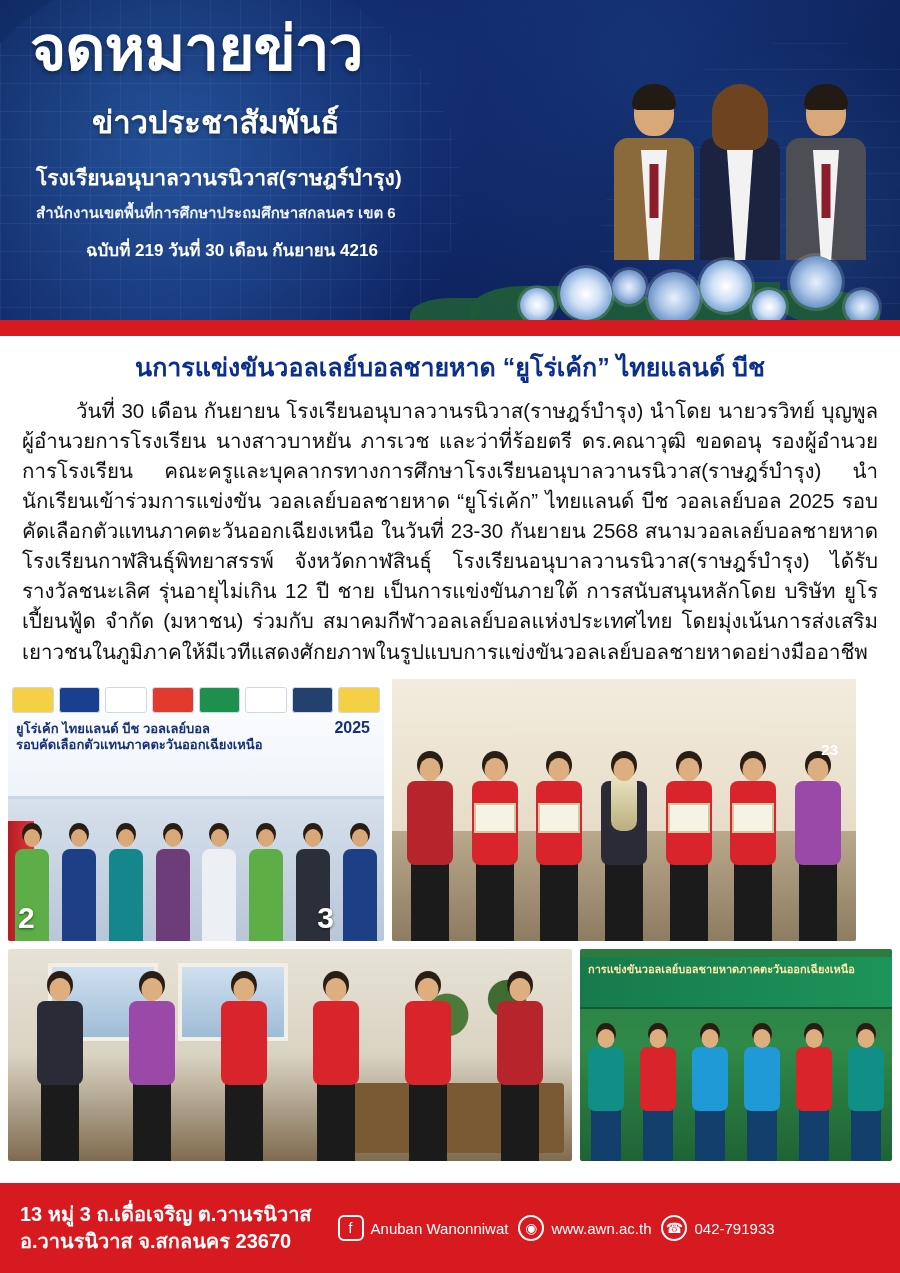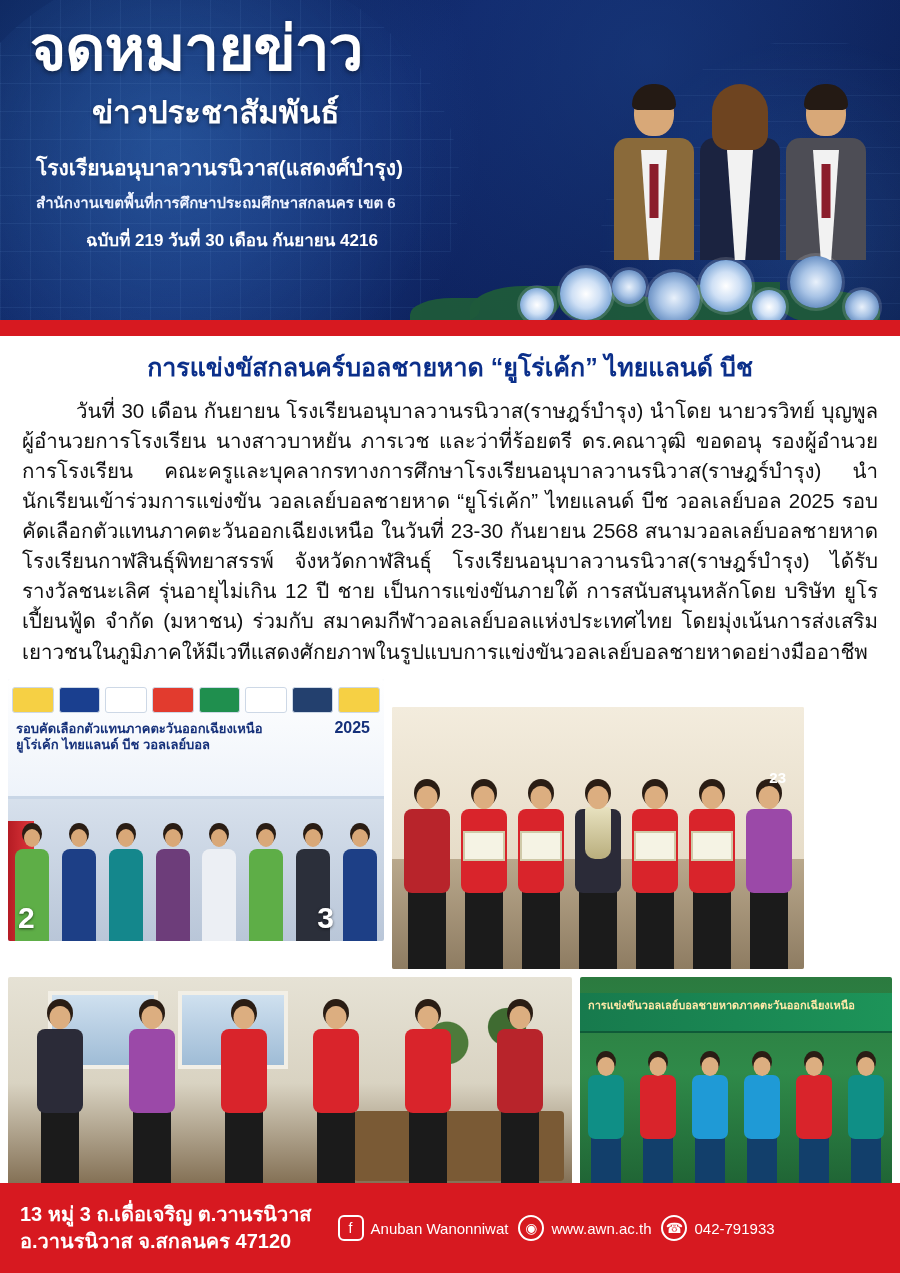"ข่าวประชาสัมพันธ์" .title-sub { margin-top: 6px -> 16px }
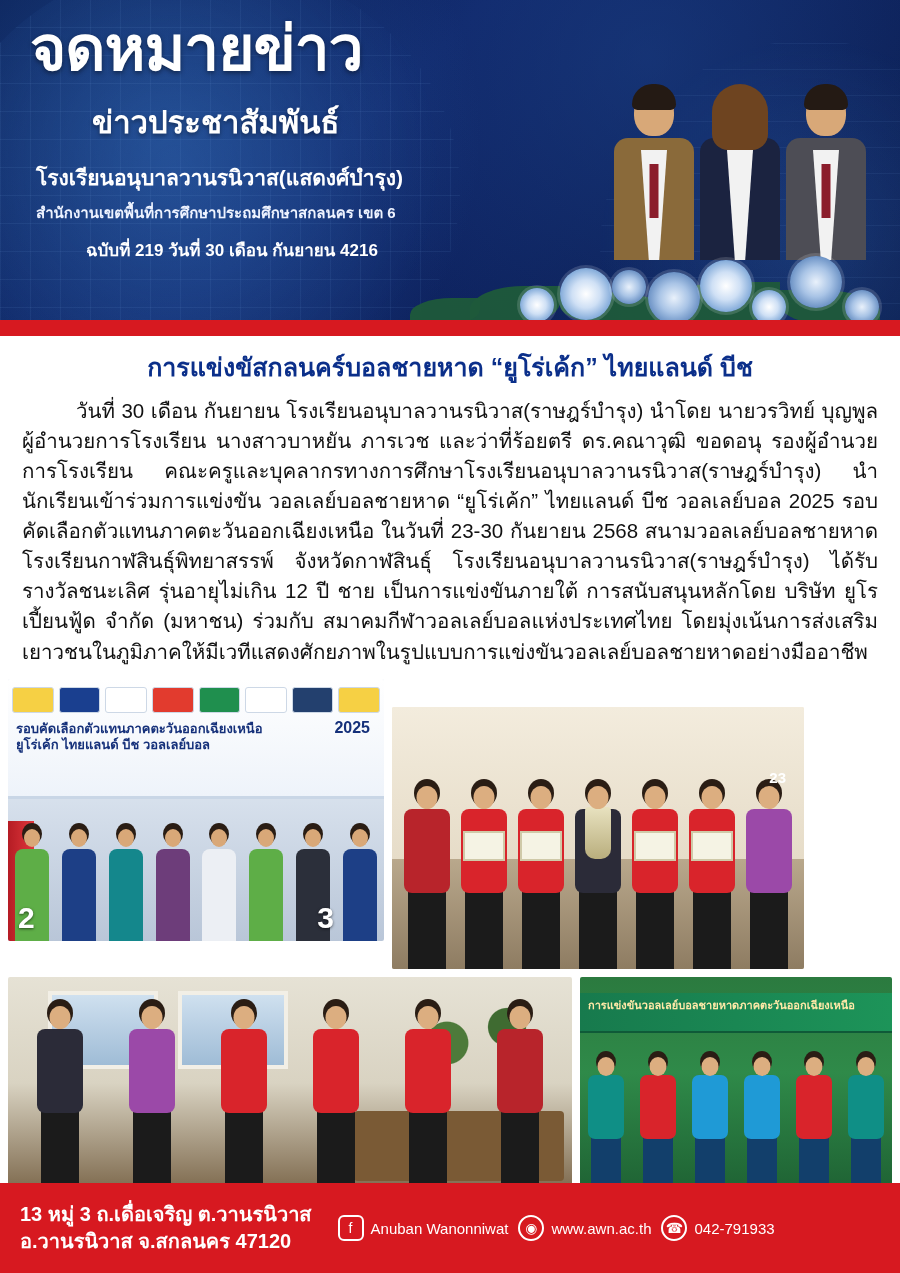"โรงเรียนอนุบาลวานรนิวาส(แสดงศ์บำรุง)" div.school-name { text: แสดงศ์บำรุง -> ราษฎร์บำรุง }
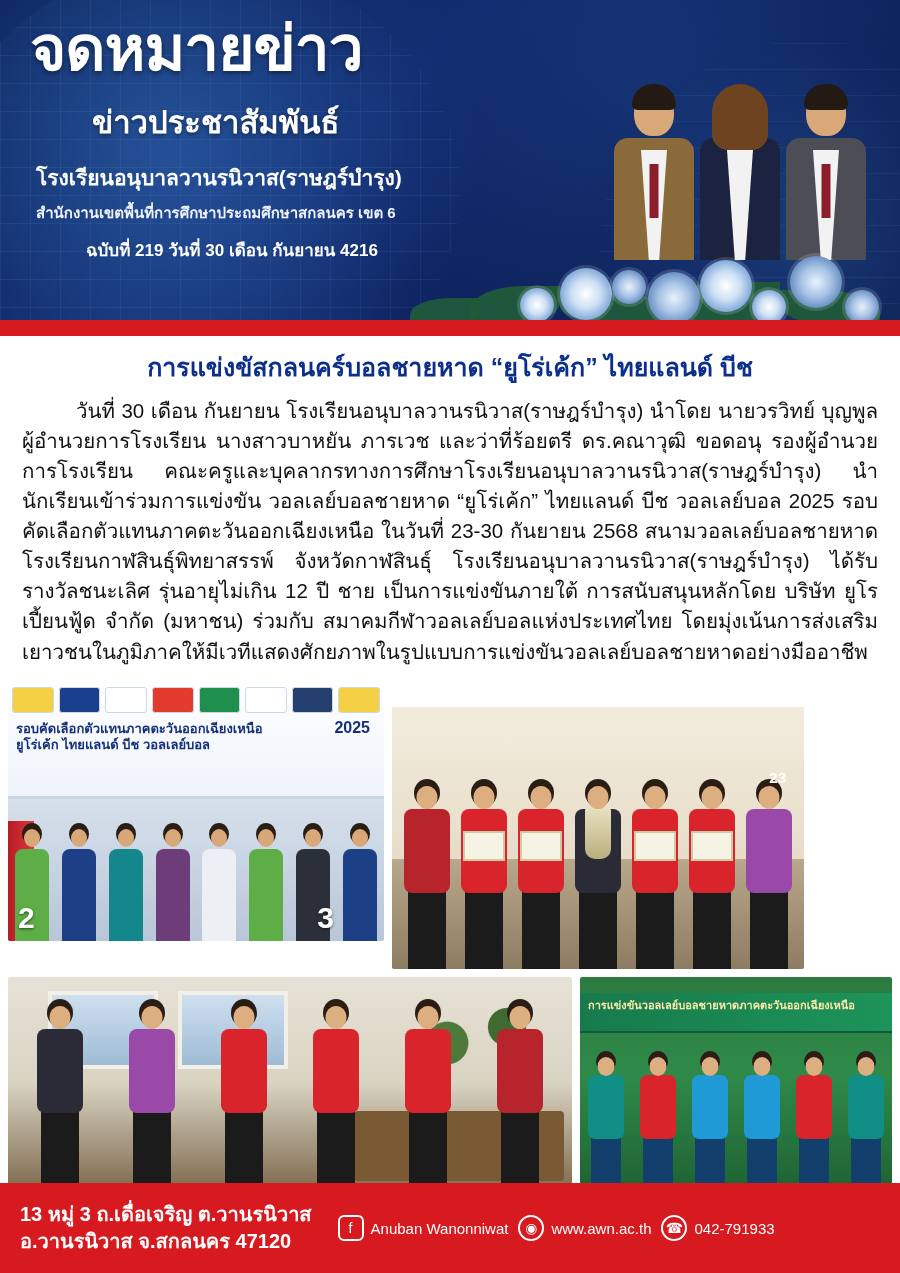"การแข่งขัสกลนคร์บอลชายหาด “ยูโร่เค้ก”" div { text: การแข่งขัสกลนคร์บอลชายหาด -> นการแข่งขันวอลเลย์บอลชายหาด }
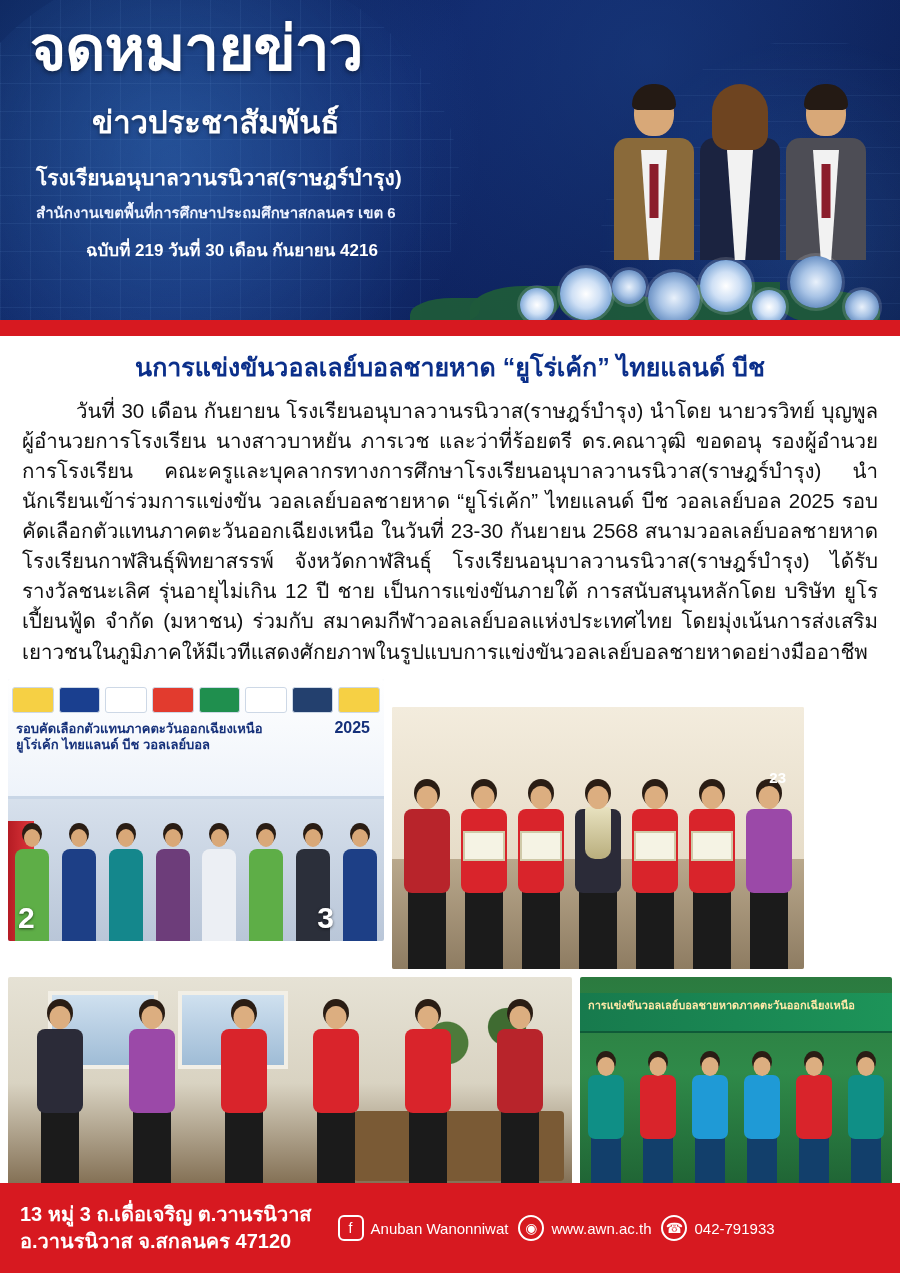"รอบคัดเลือกตัวแทนภาคตะวันออกเฉียงเหนือ" div { order: before "ยูโร่เค้ก ไทยแลนด์ บีช วอลเลย์บอล" -> after "ยูโร่เค้ก ไทยแลนด์ บีช วอลเลย์บอล" }
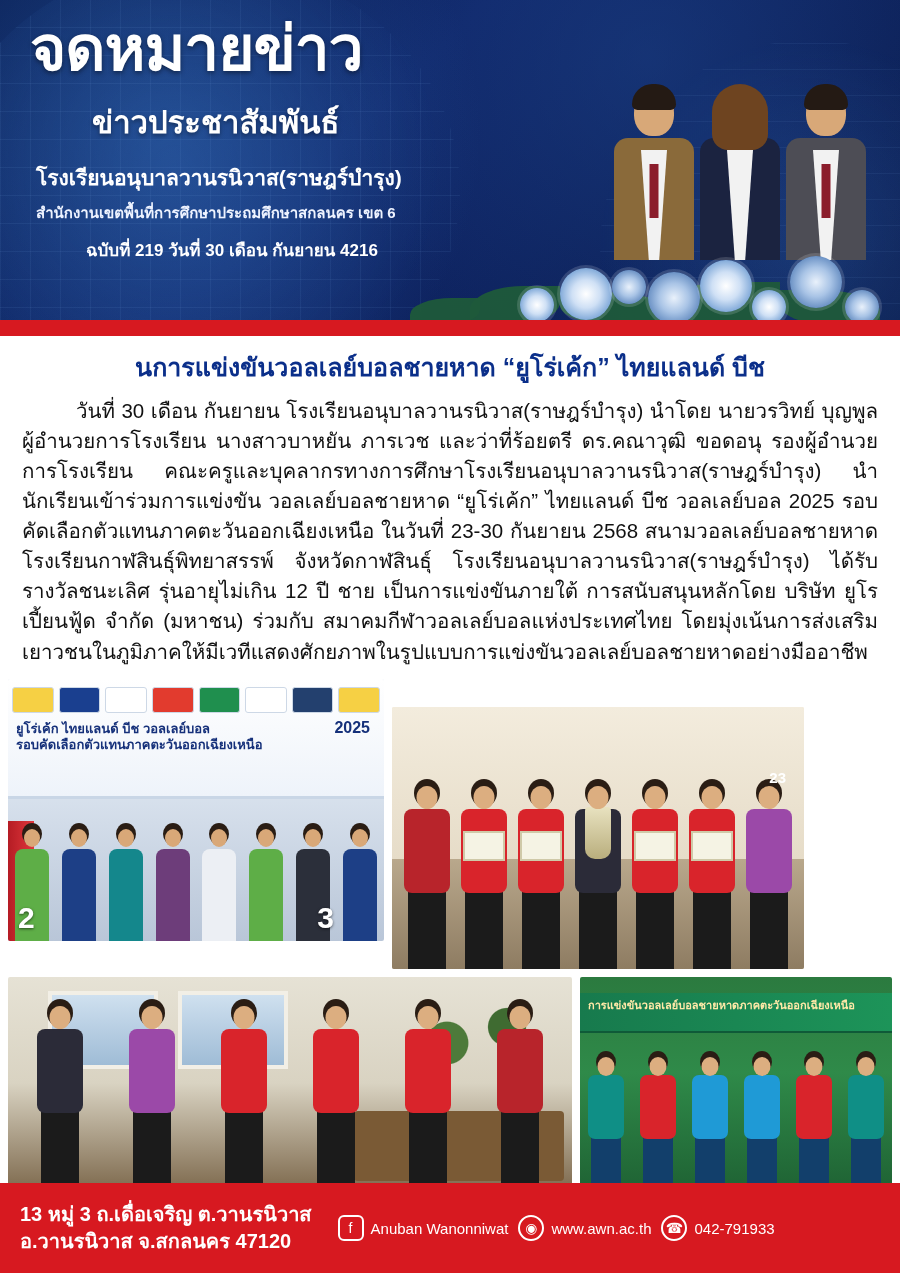"23" .ph2 { margin-top: 28px -> none; width: 412px -> 464px }
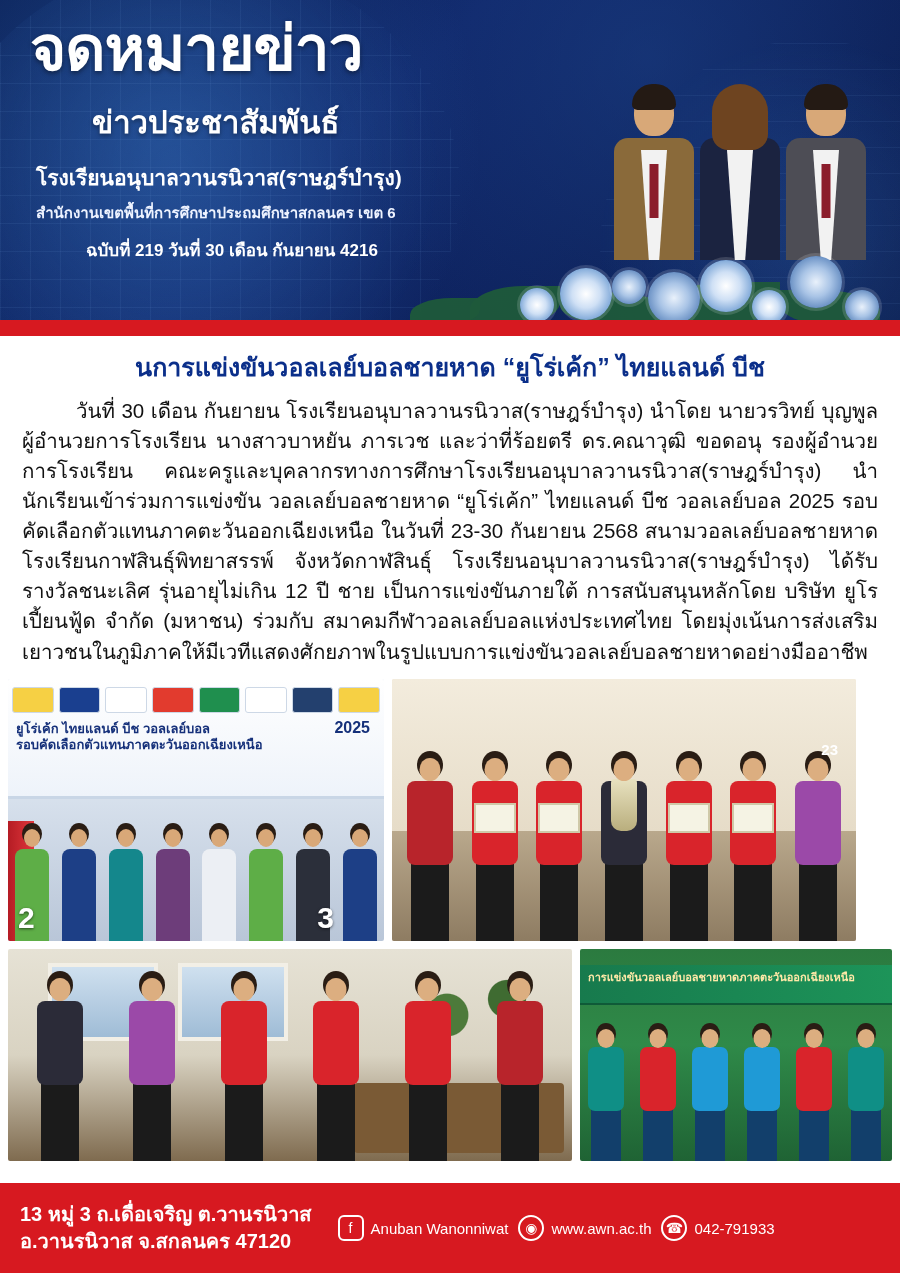"การแข่งขันวอลเลย์บอลชายหาดภาคตะวันออกเฉี" .court-banner { height: 40px -> 52px; top: 16px -> 8px }
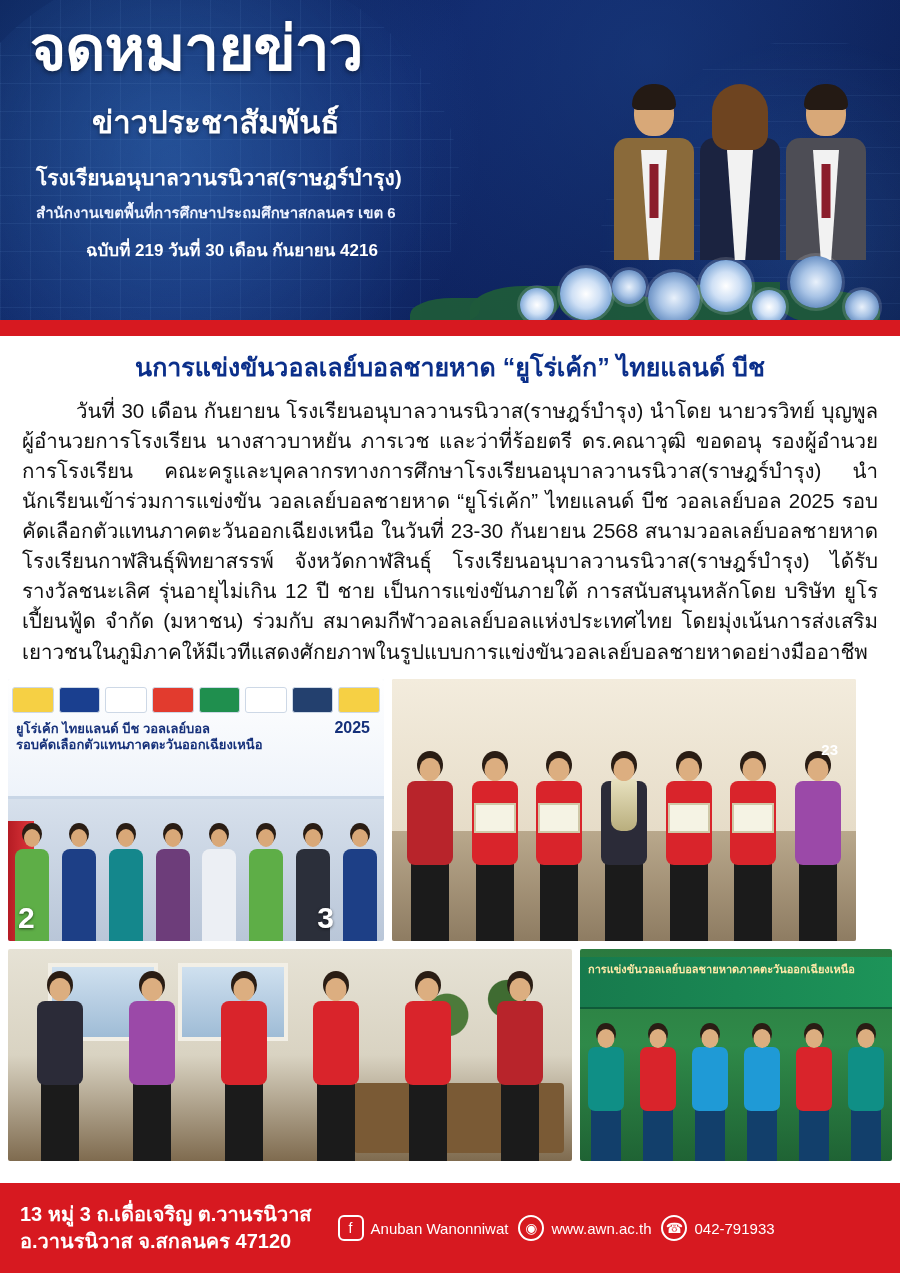"อ.วานรนิวาส จ.สกลนคร 47120" div { text: 47120 -> 23670 }
